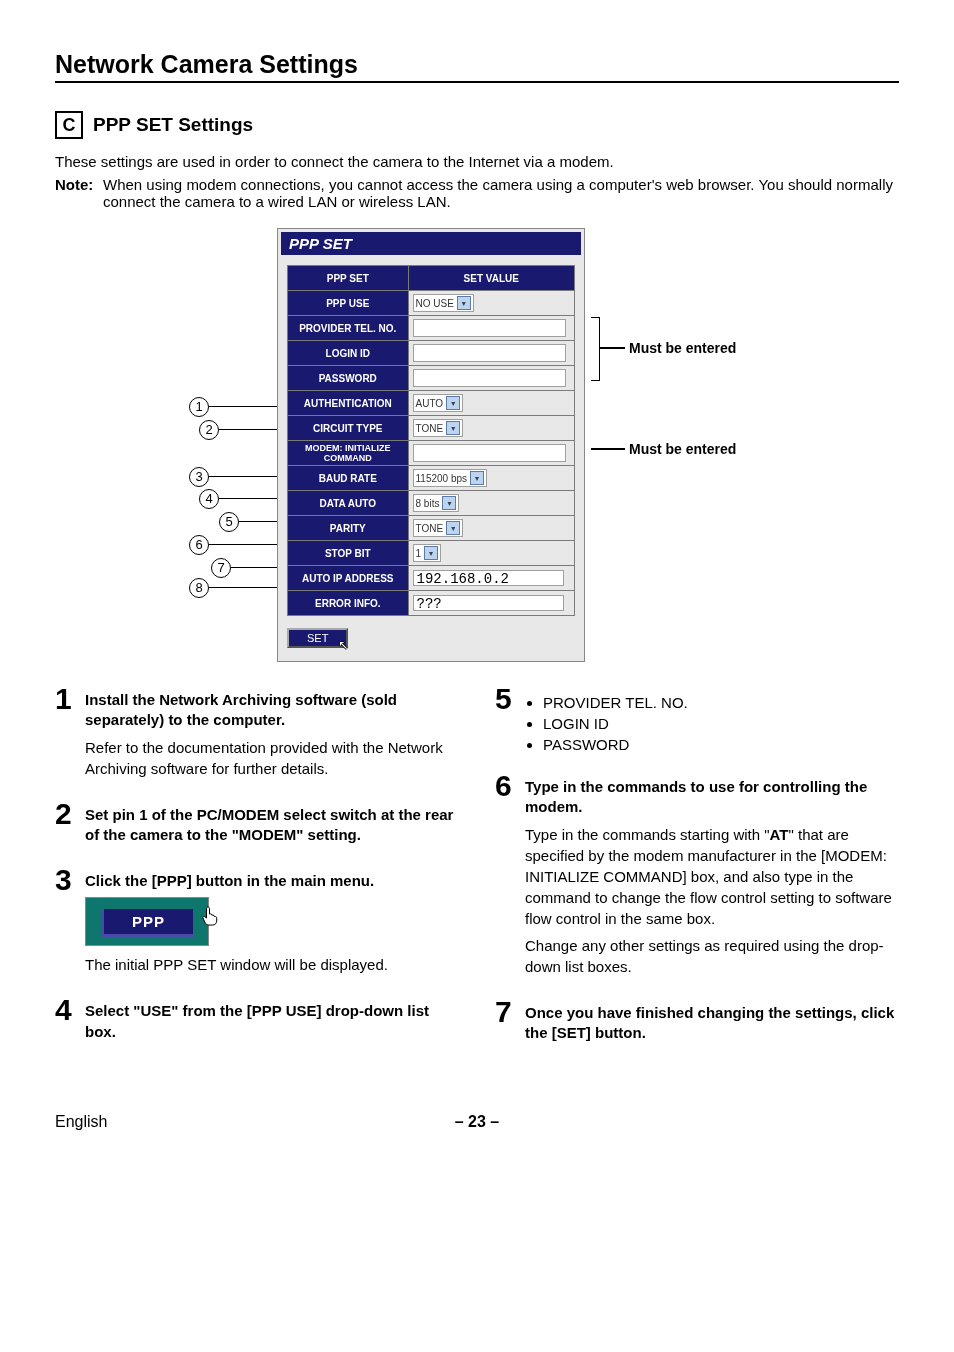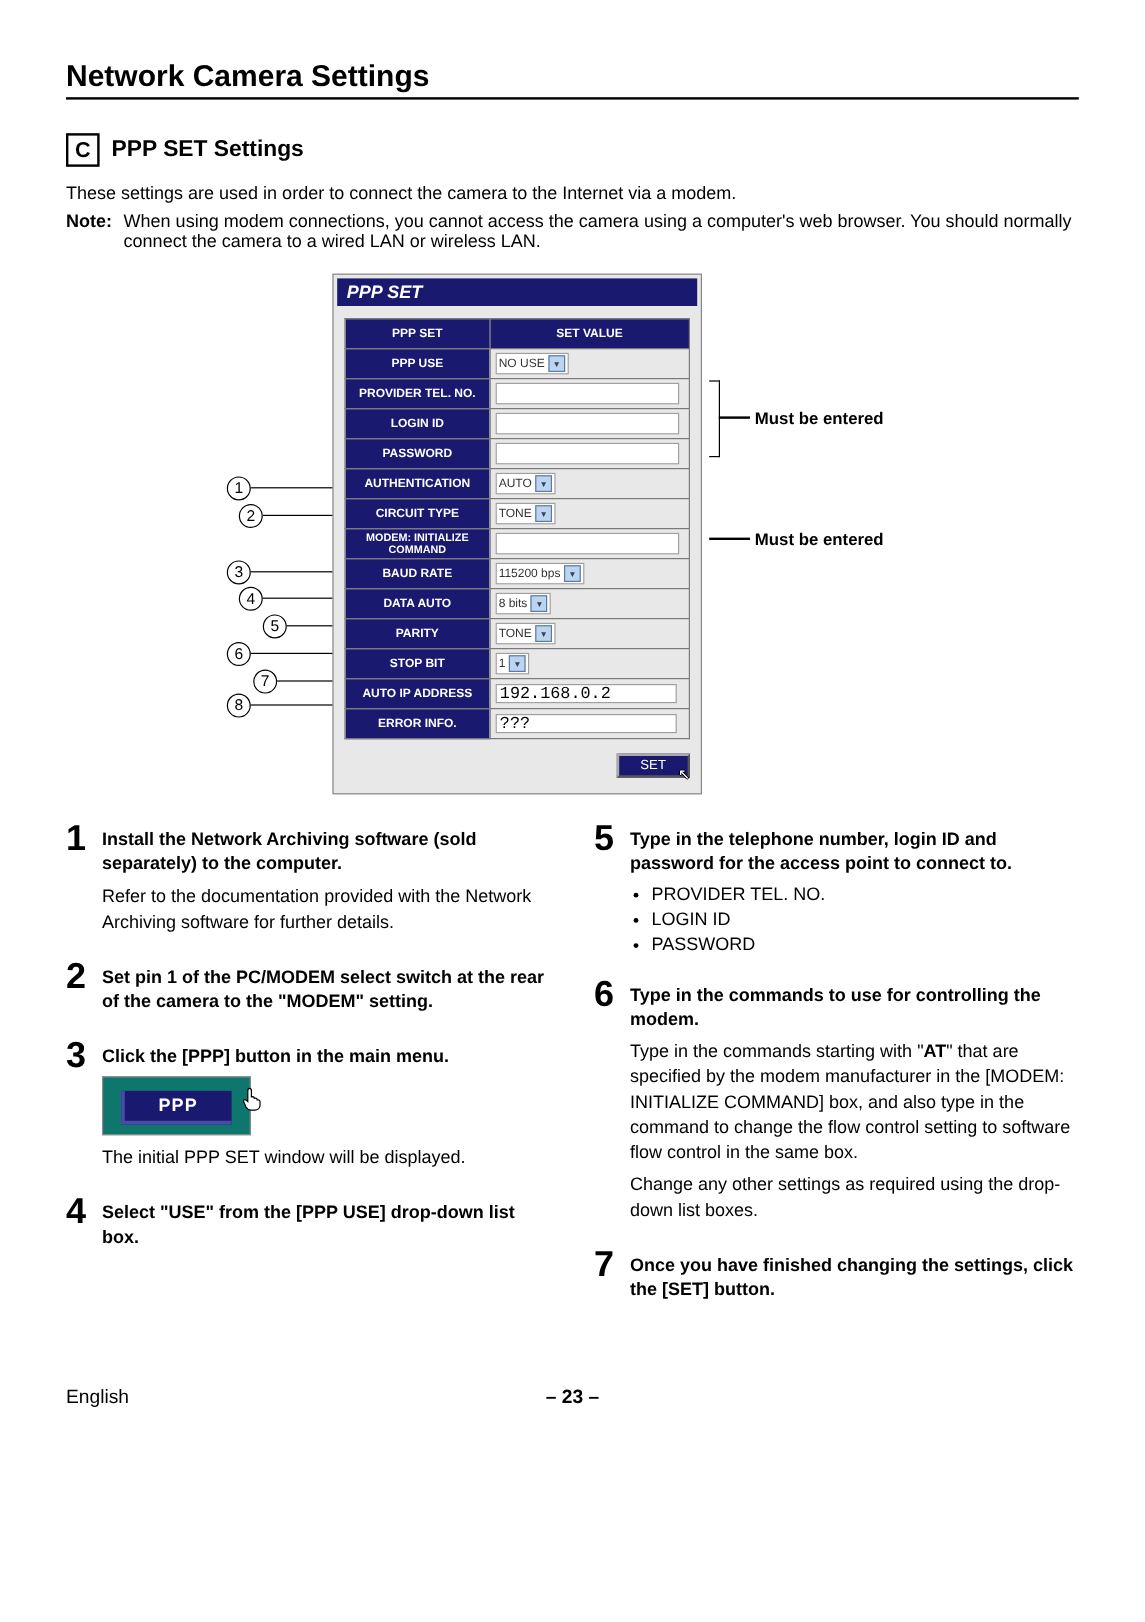"SET" .set-btn-row { text-align: right -> left }
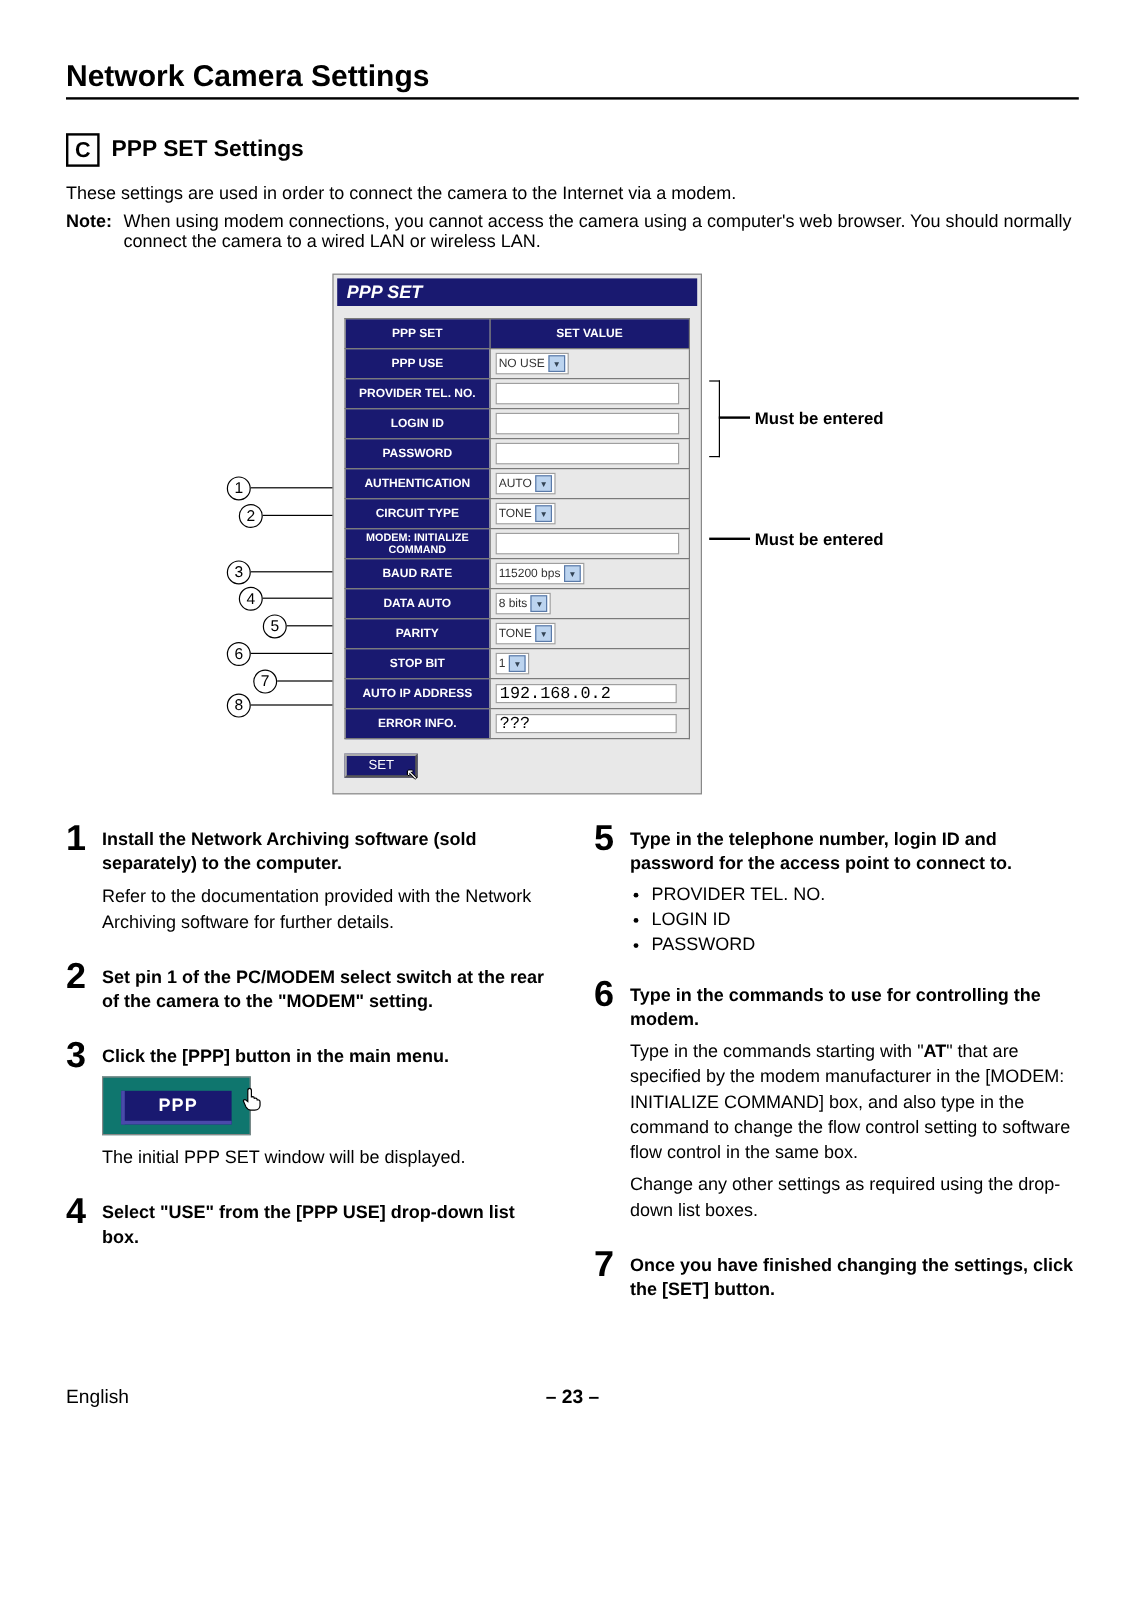"Type in the telephone number," div.step-head { html: <div>Type in the telephone number, login ID and password for the access point to connect to.</div> -> none }
